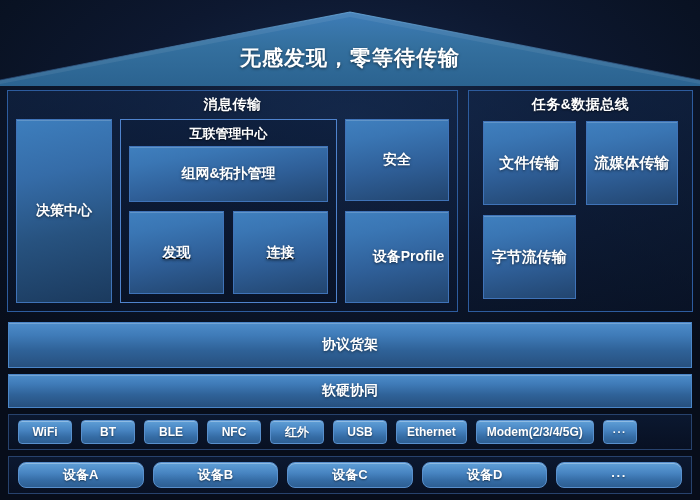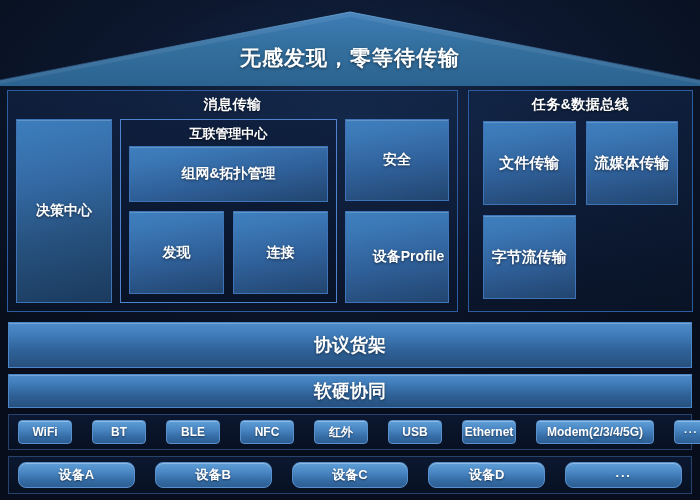"发现" .sub-row { text-decoration: none -> underline }
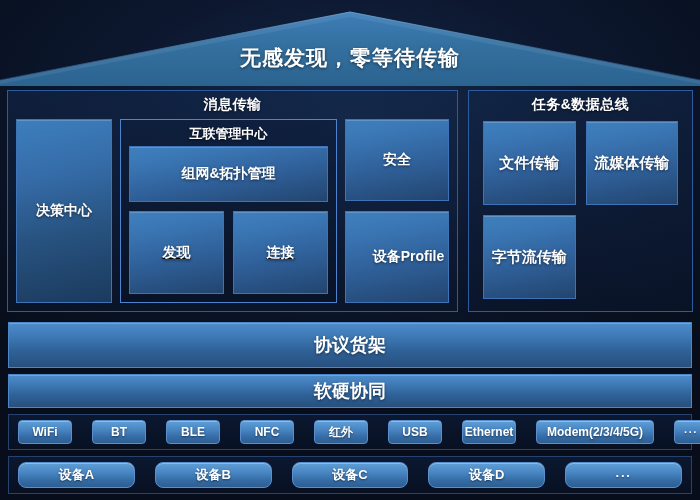"协议货架" .bar { font-size: 18px -> 14px }
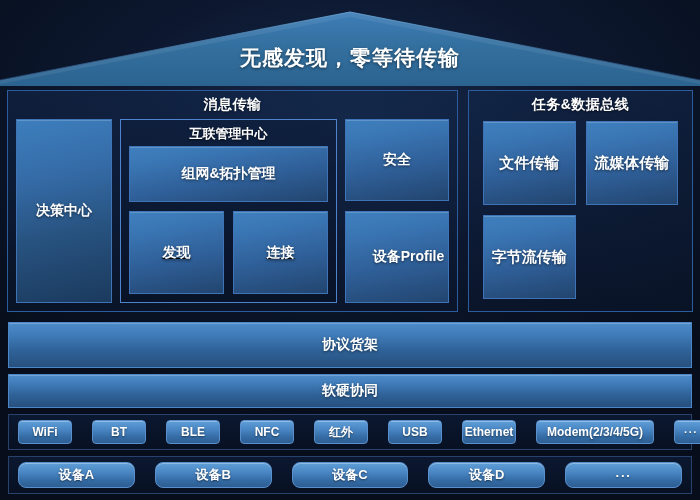"WiFi" .chip-row { gap: 20px -> 9px }
